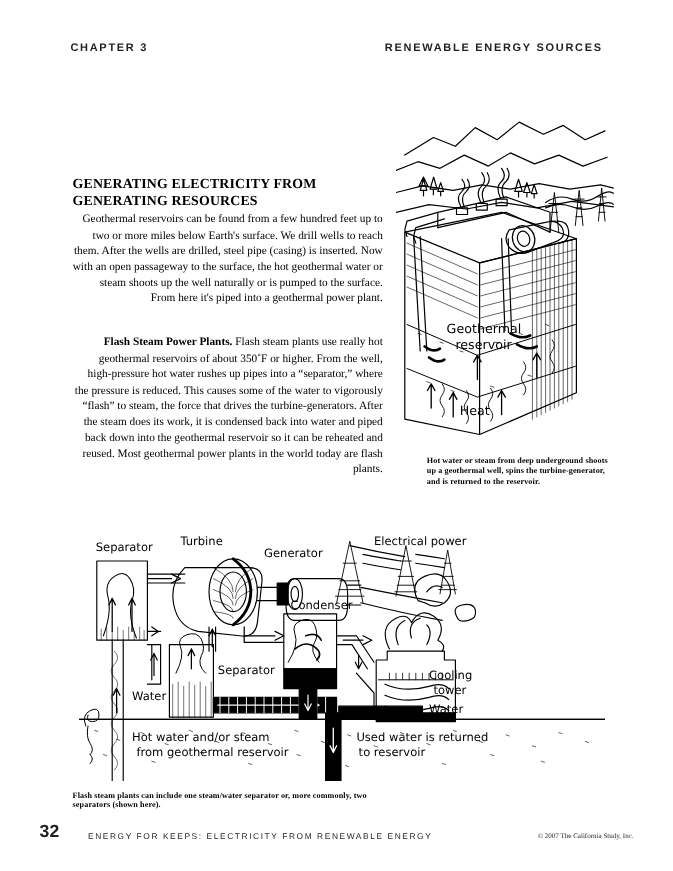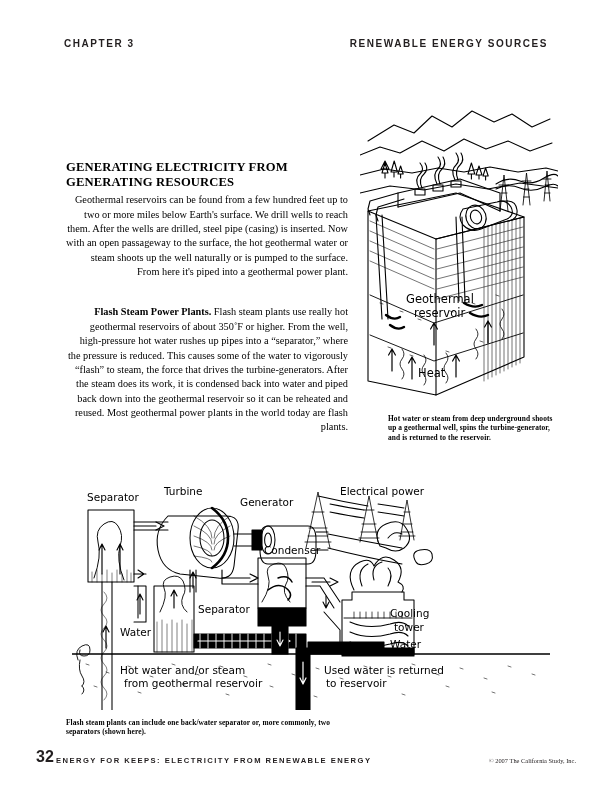"Flash steam plants can include" div.caption { text: back/water -> steam/water }
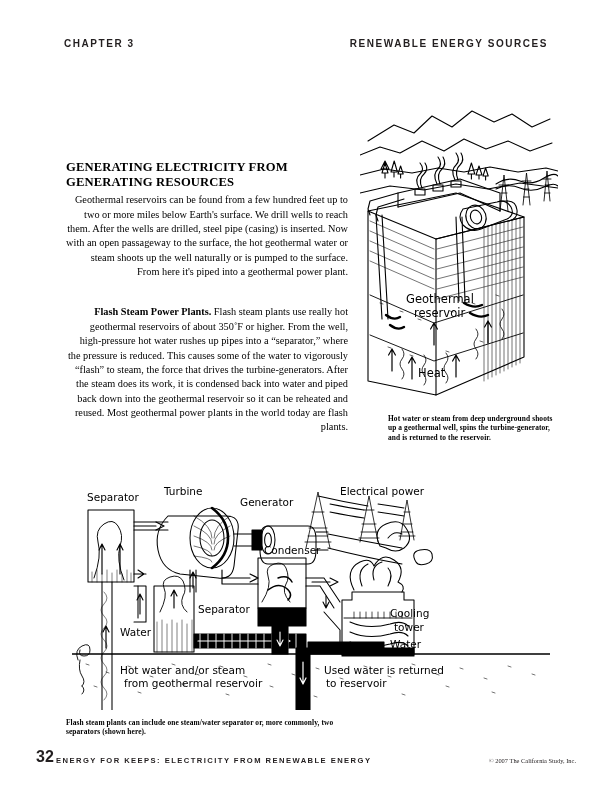"ENERGY FOR KEEPS: ELECTRICITY FROM" #footer-title { font-weight: bold -> normal; left: 56px -> 80px }
